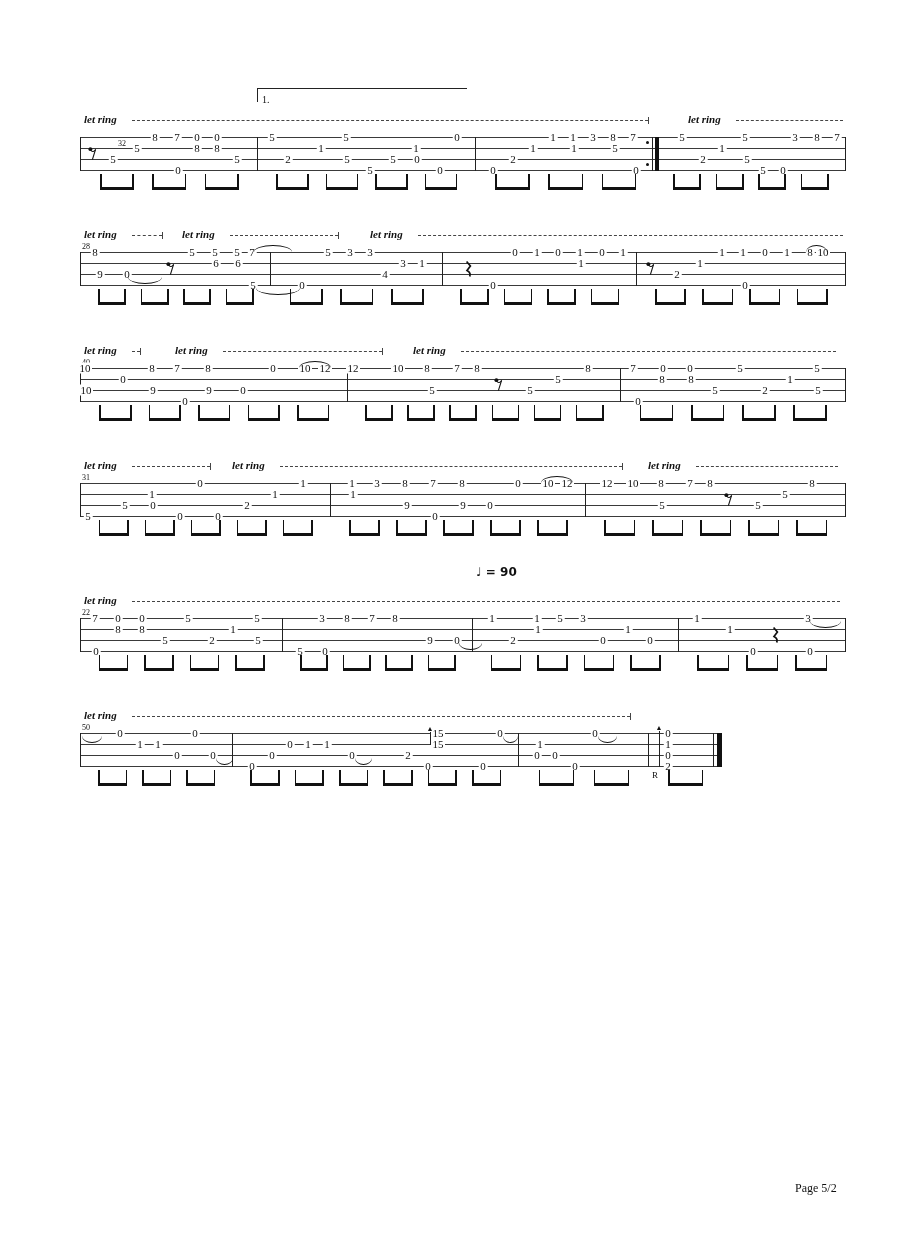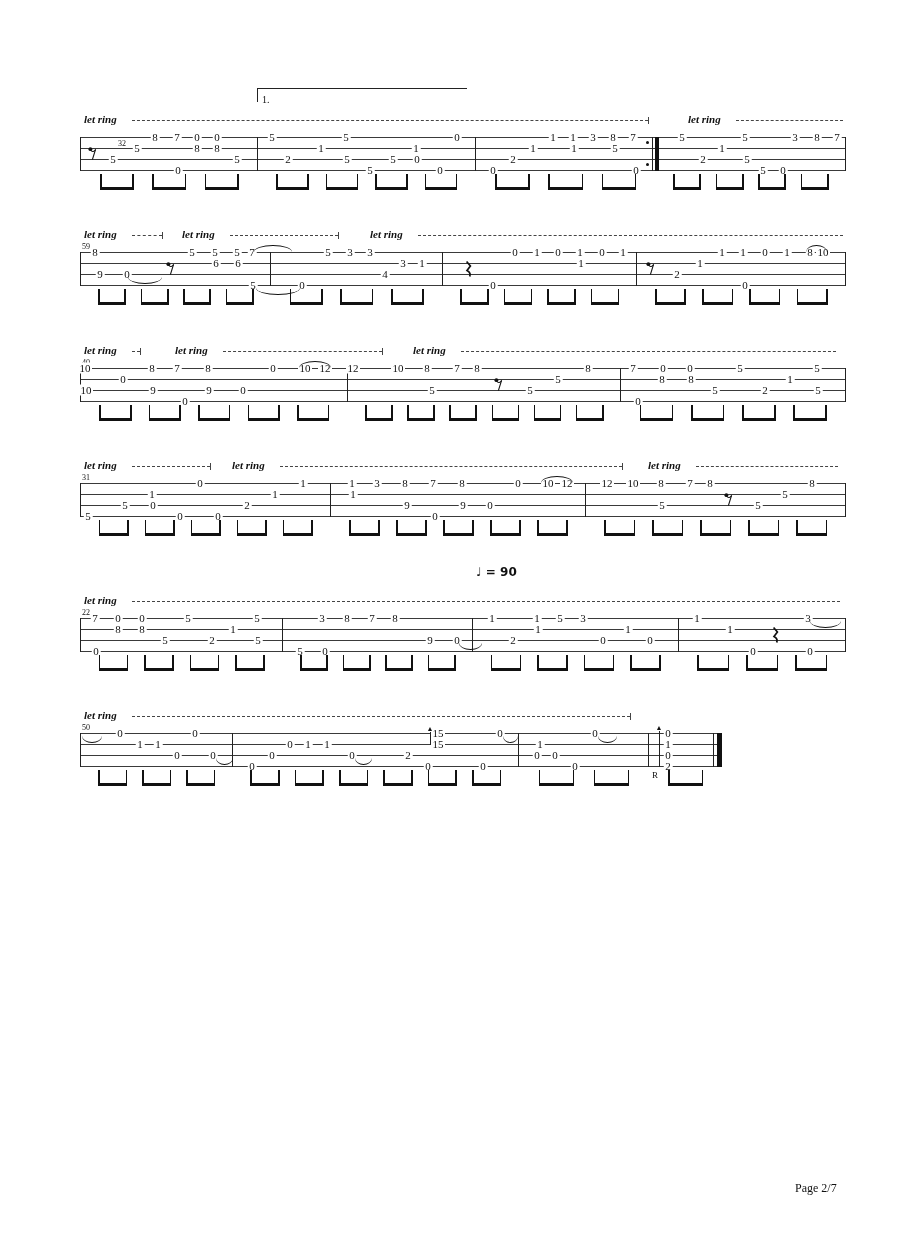"59" div.mnum { text: 59 -> 28 }
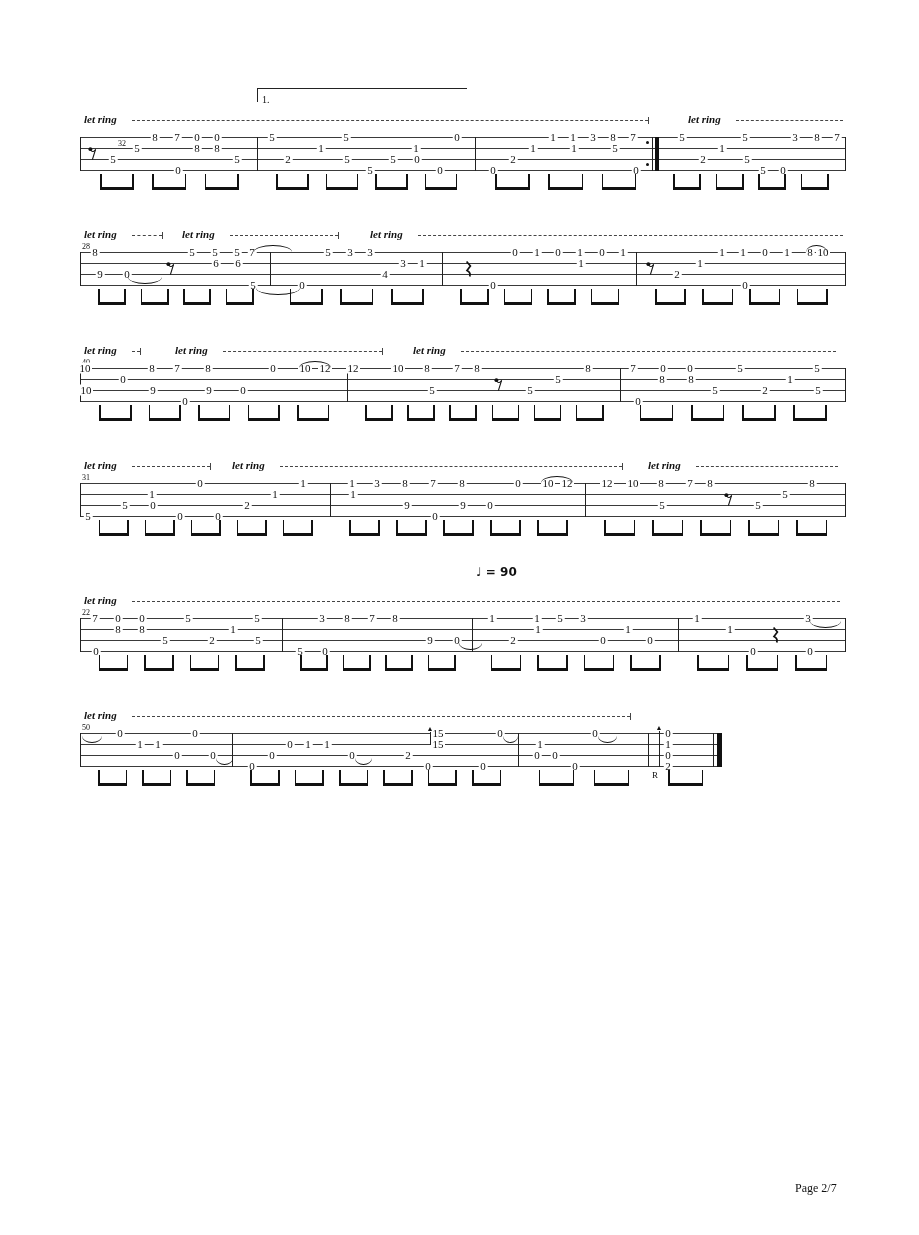"Page 2/7" div.footer { text: 2/7 -> 5/2 }
